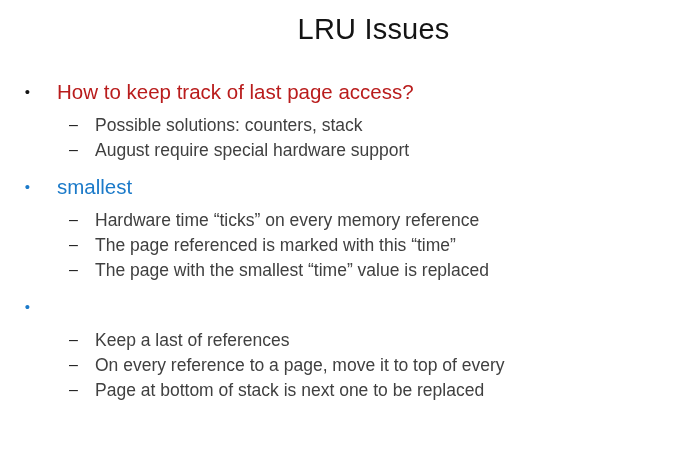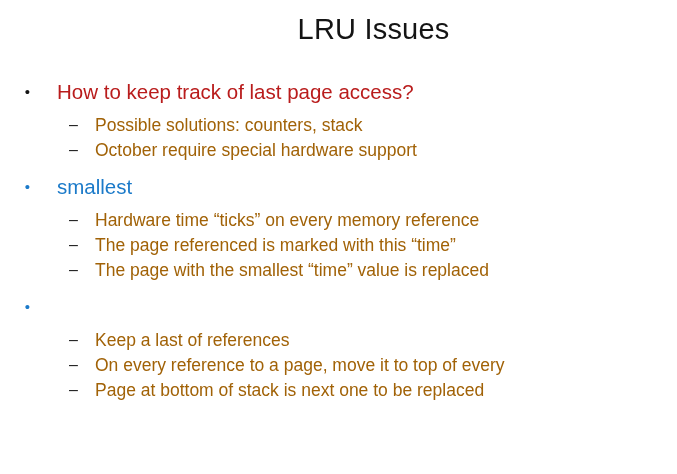"Possible solutions: counters, stack" .lvl2 .text { color: #a16207 -> #404040 }
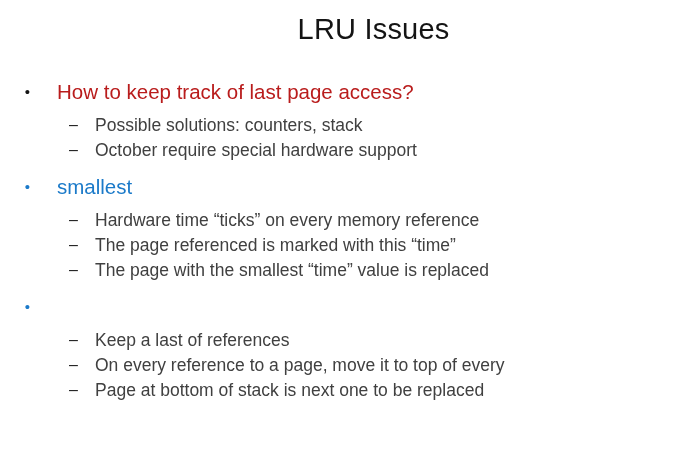"October require special hardware support" span.text { text: October -> August }
